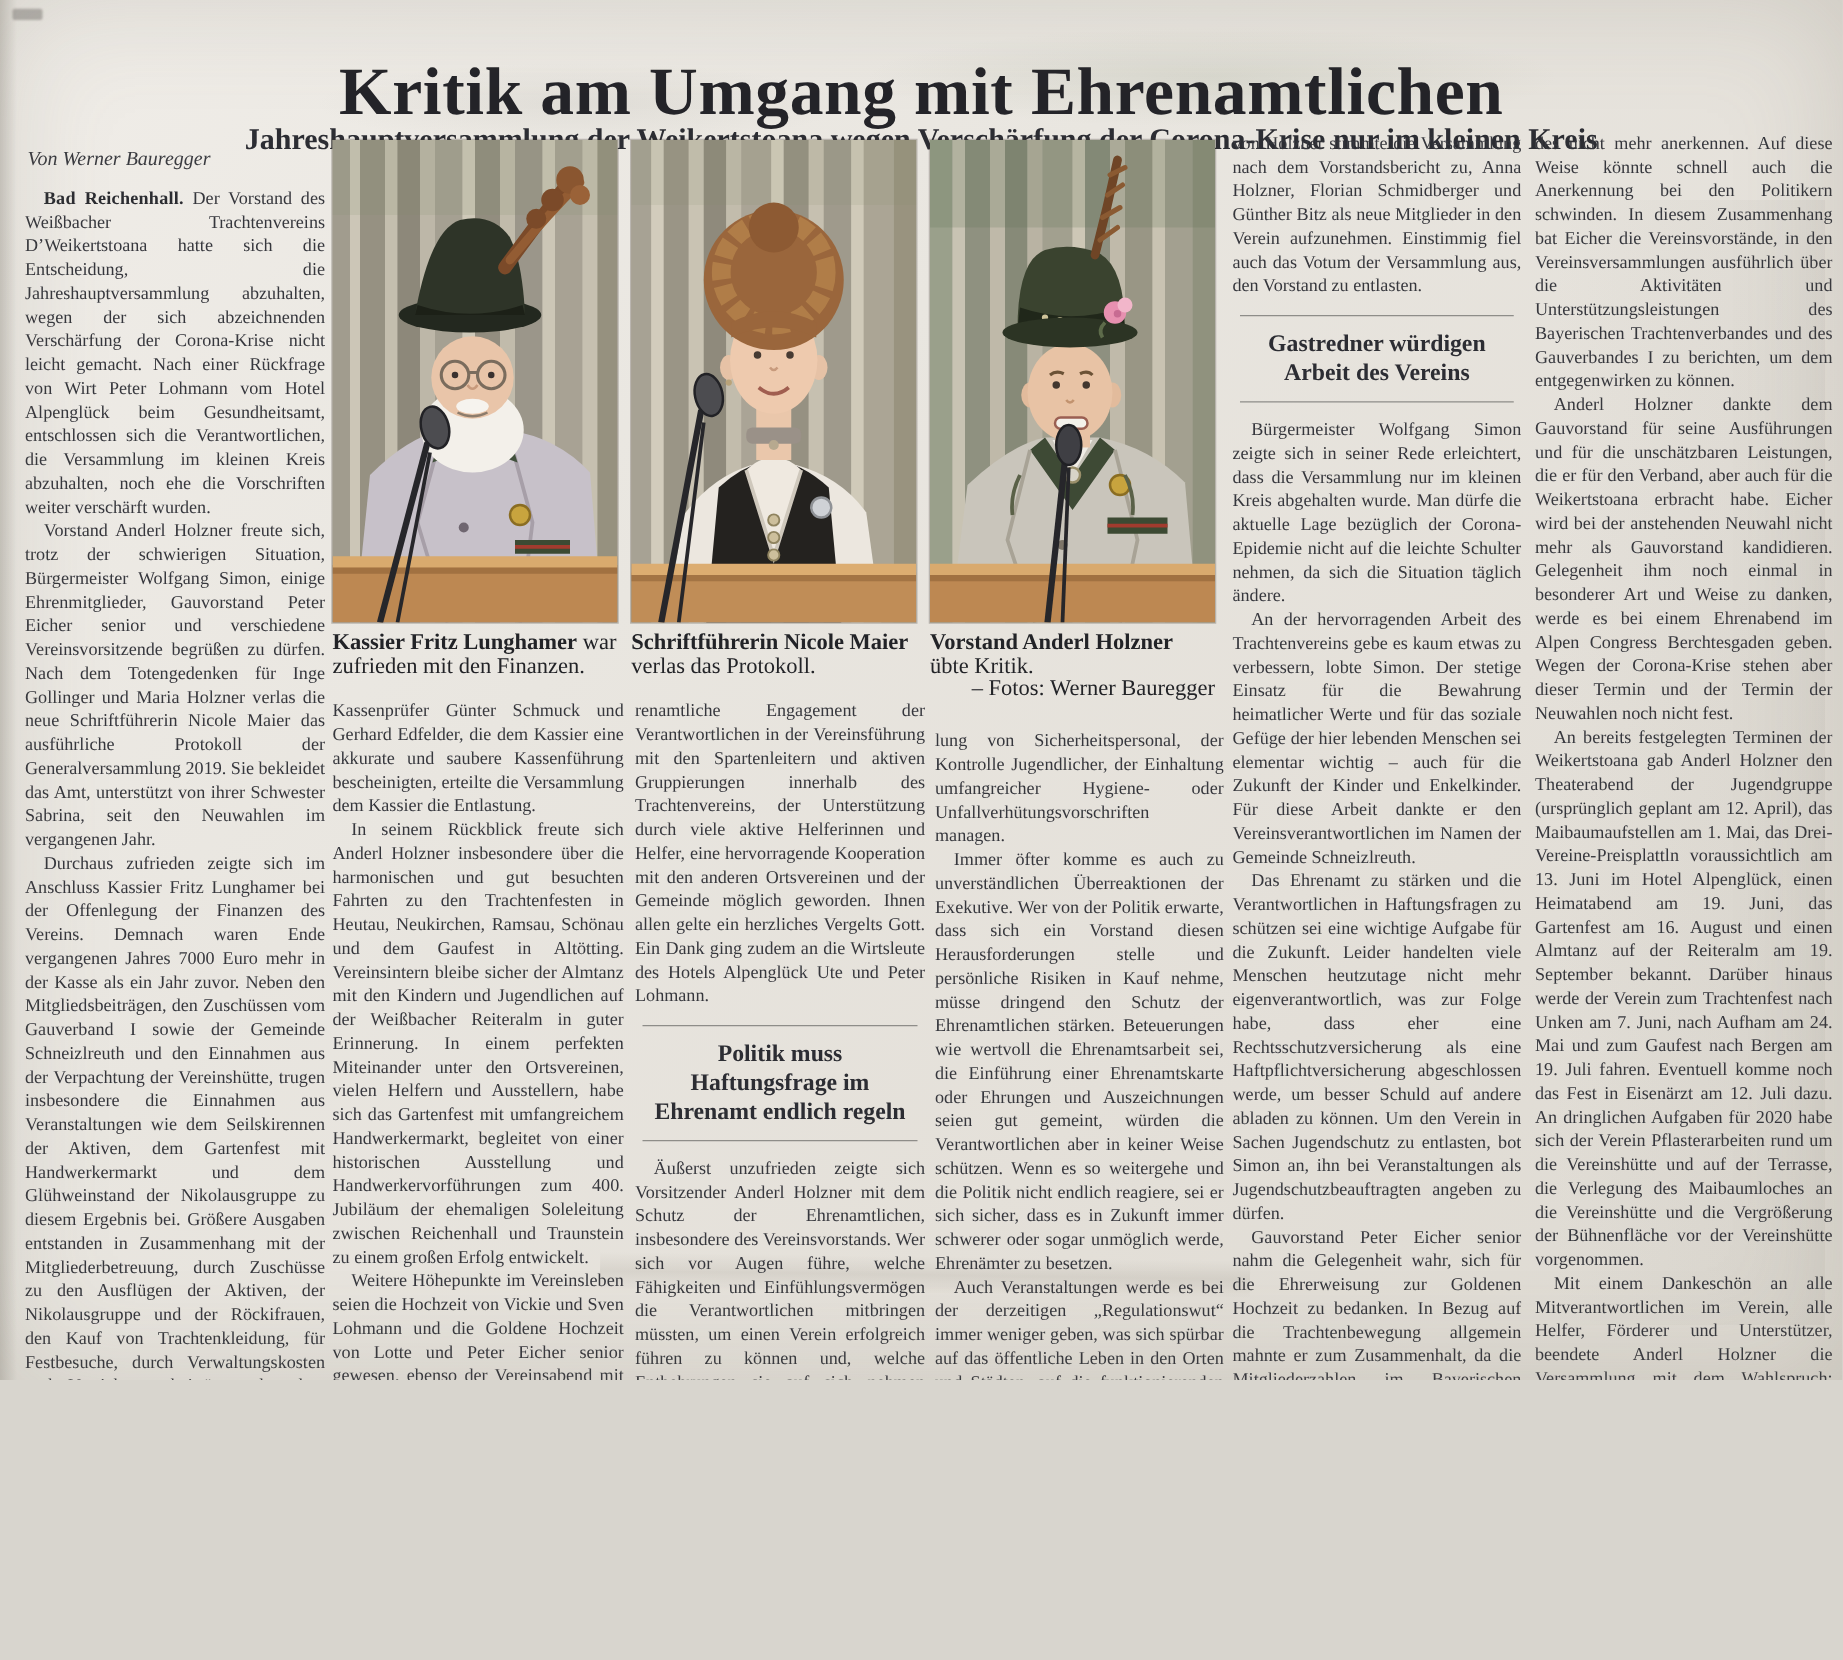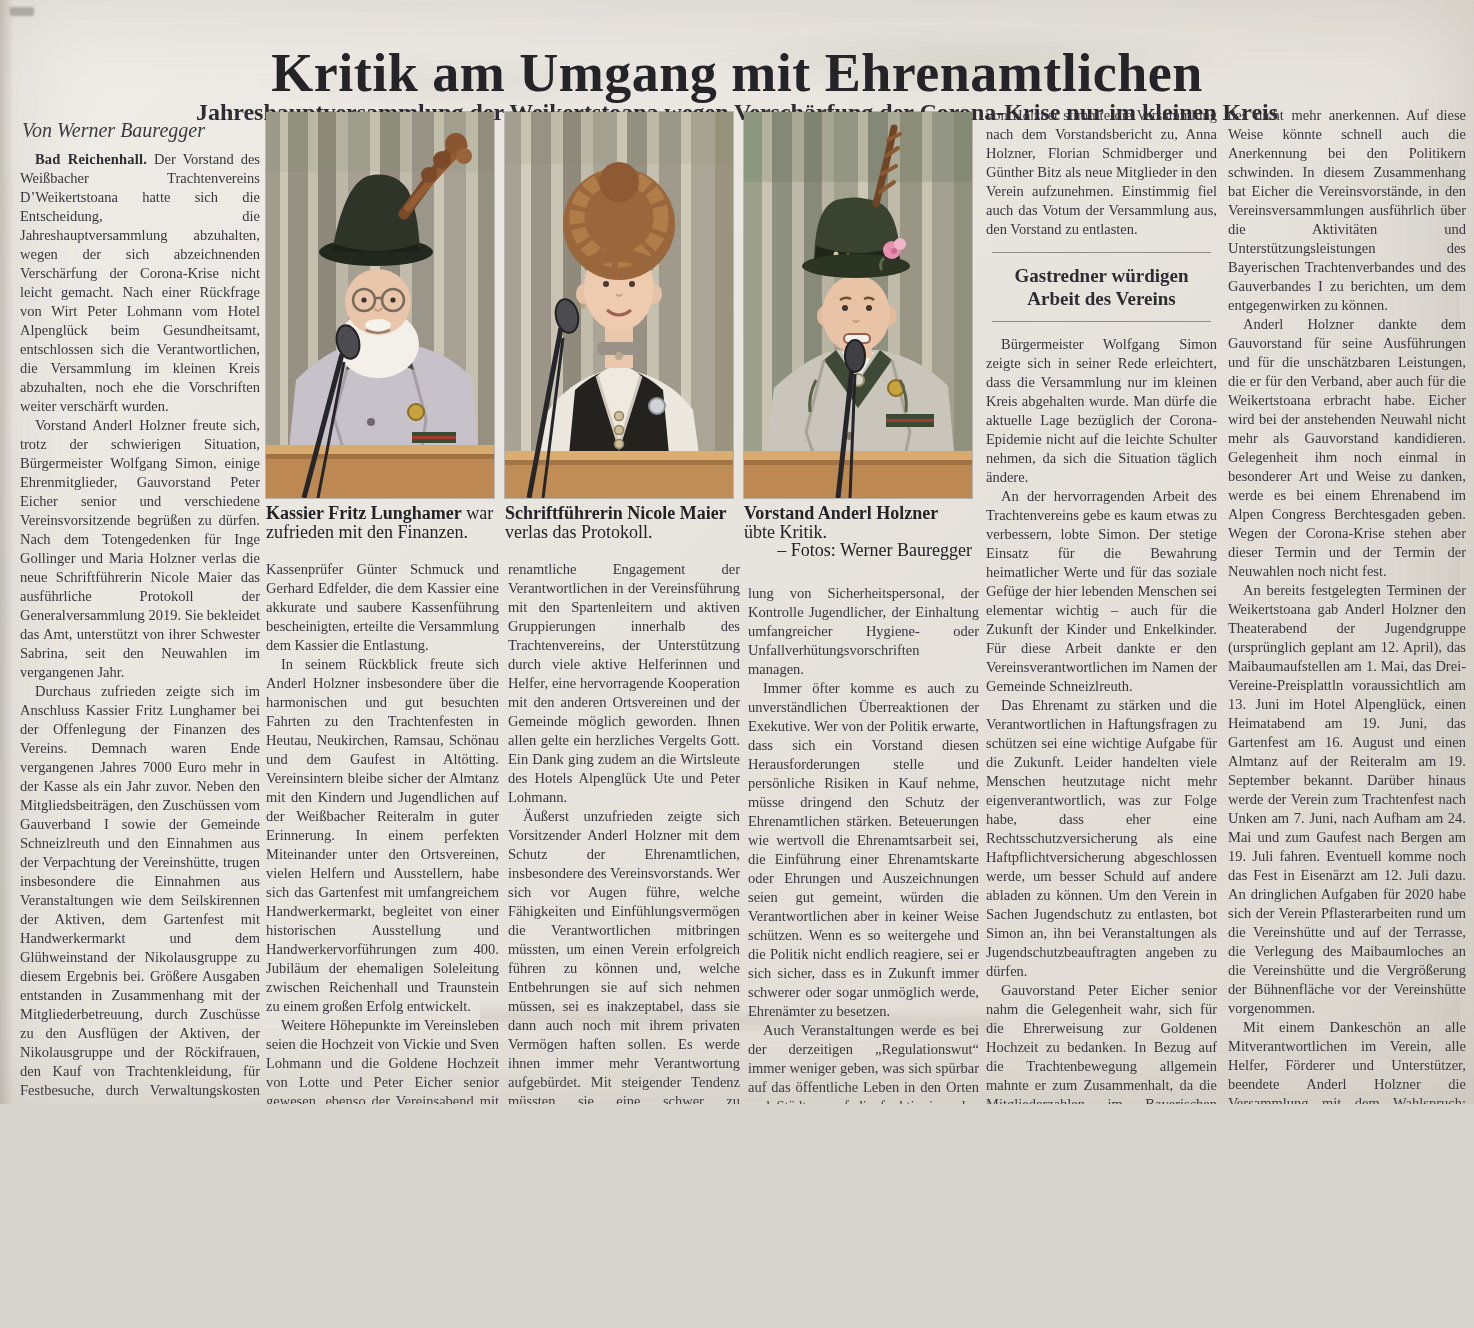"Von Werner Bauregger" .byline { font-size: 20px -> 16px }
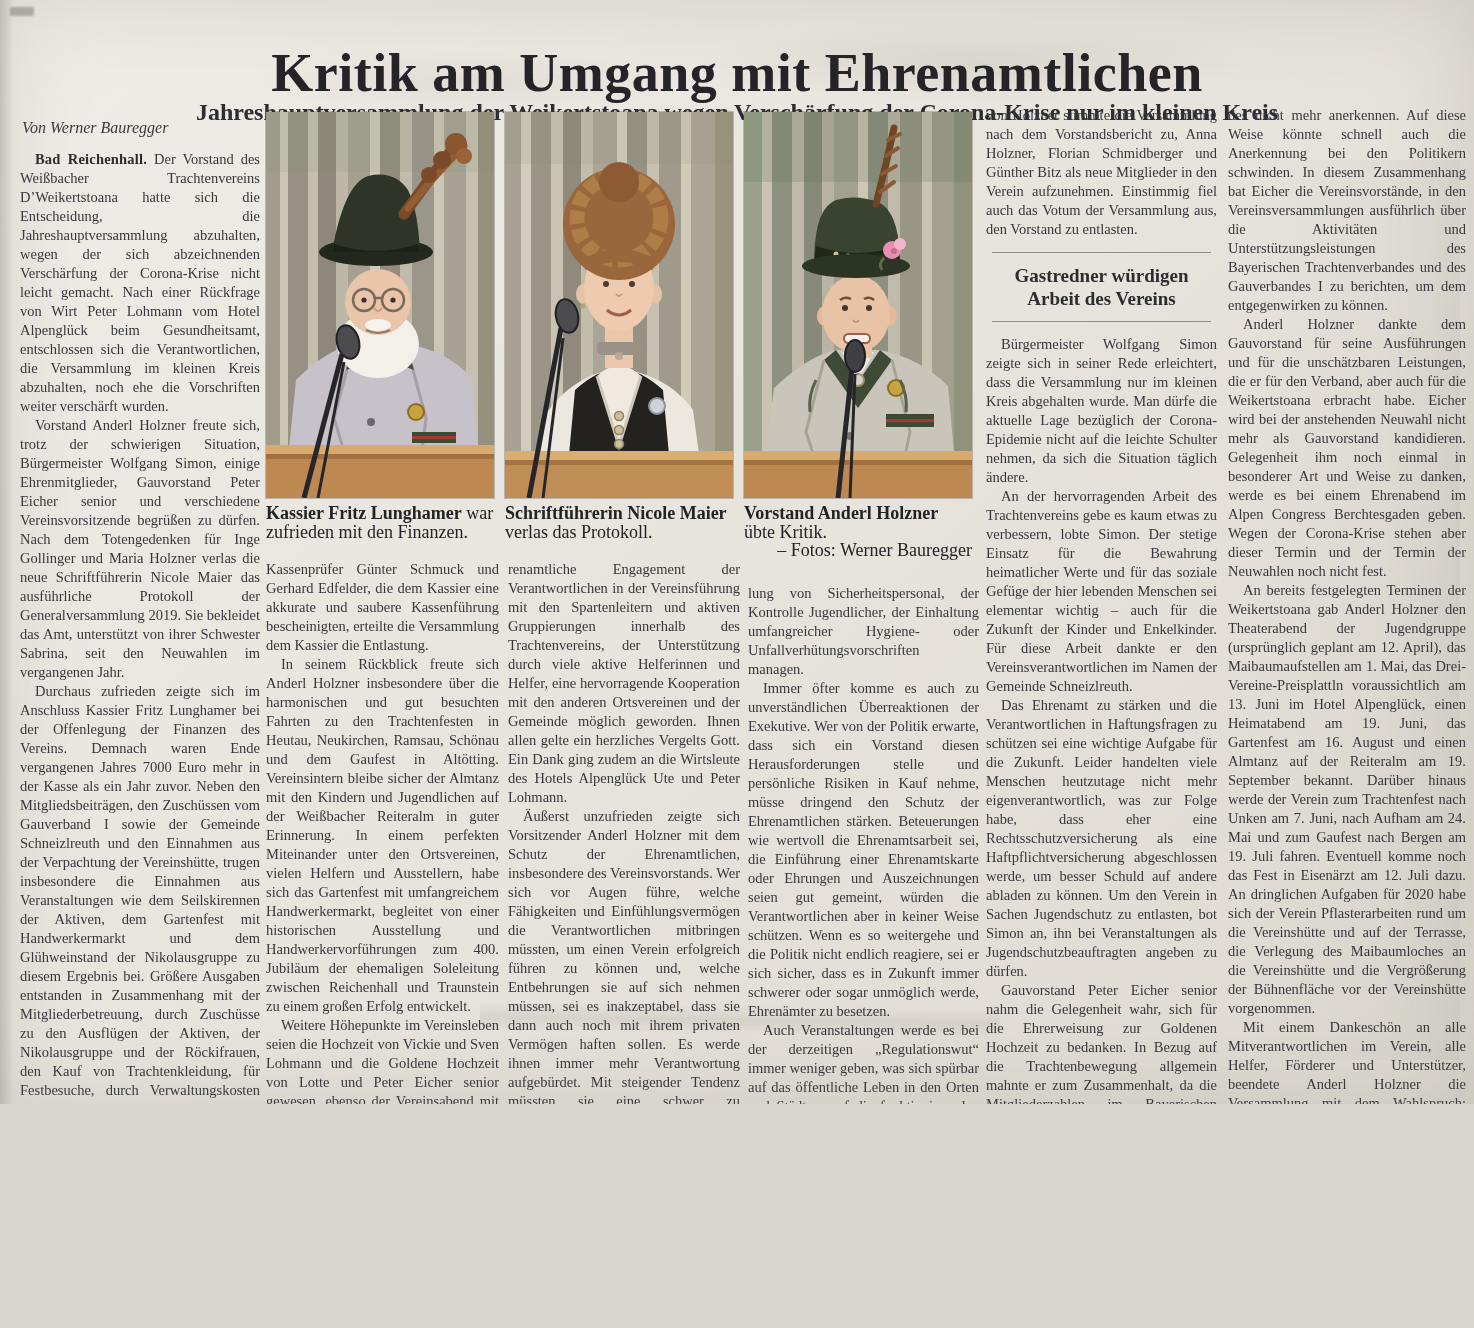"Politik muss Haftungsfrage im Ehrenamt" div.subhead { html: none -> <div> <h3>Politik muss Haftungsfrage im Ehrenamt endlich regeln</h3> </div> }
